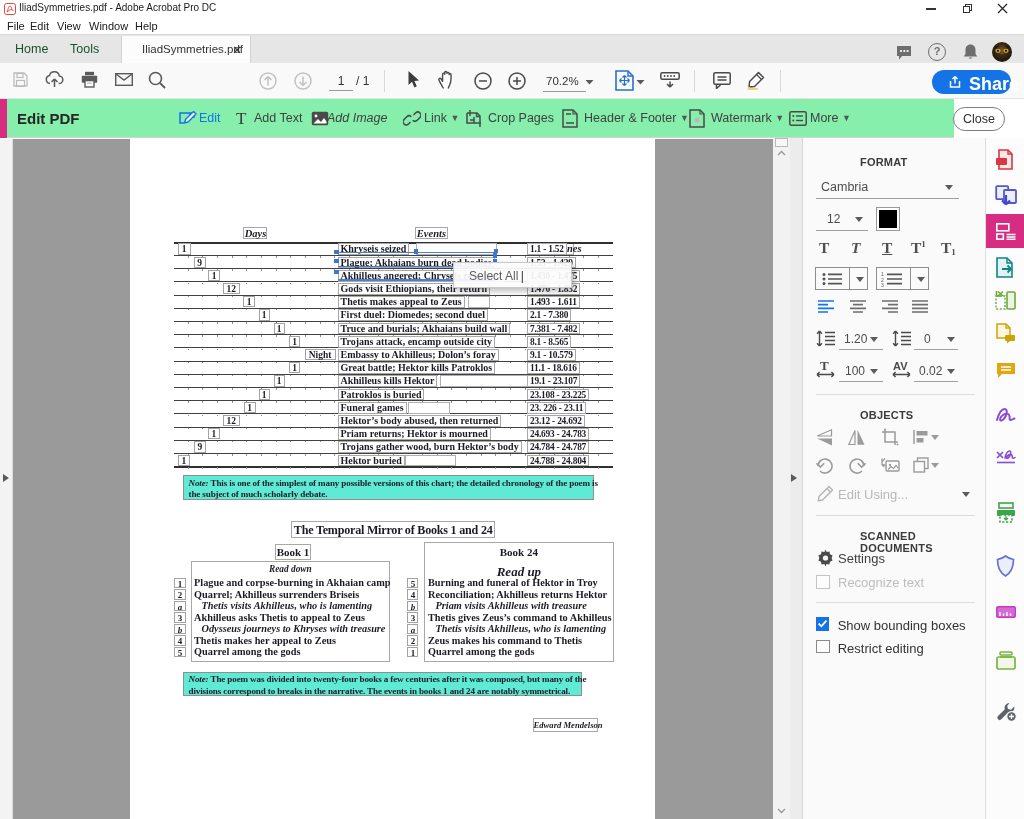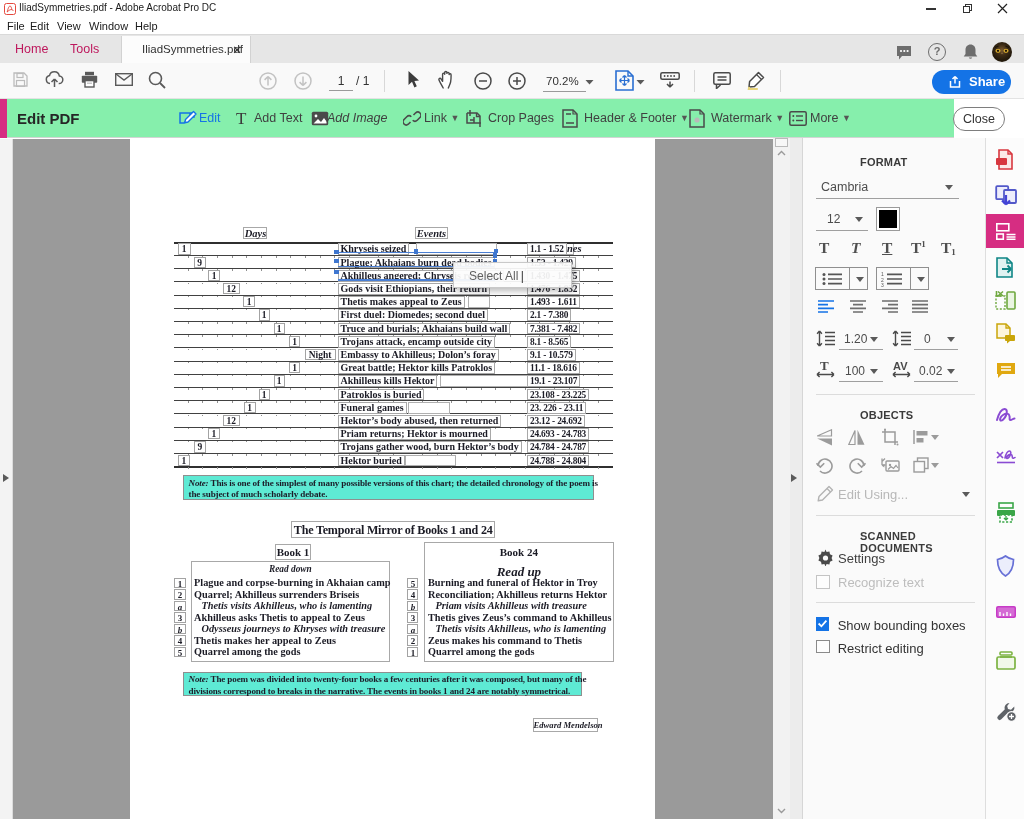"Home" .tab-lbl { color: #be185d -> #14532d }
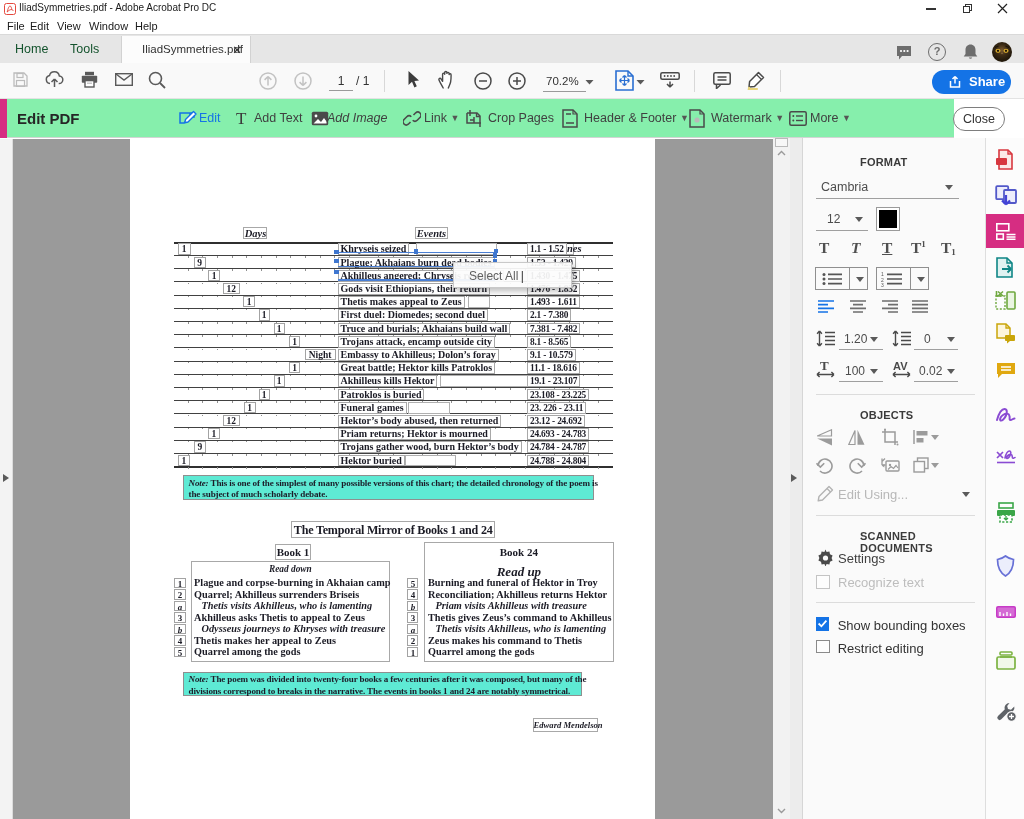"Share" #sharebtn { font-size: 13px -> 18px }
